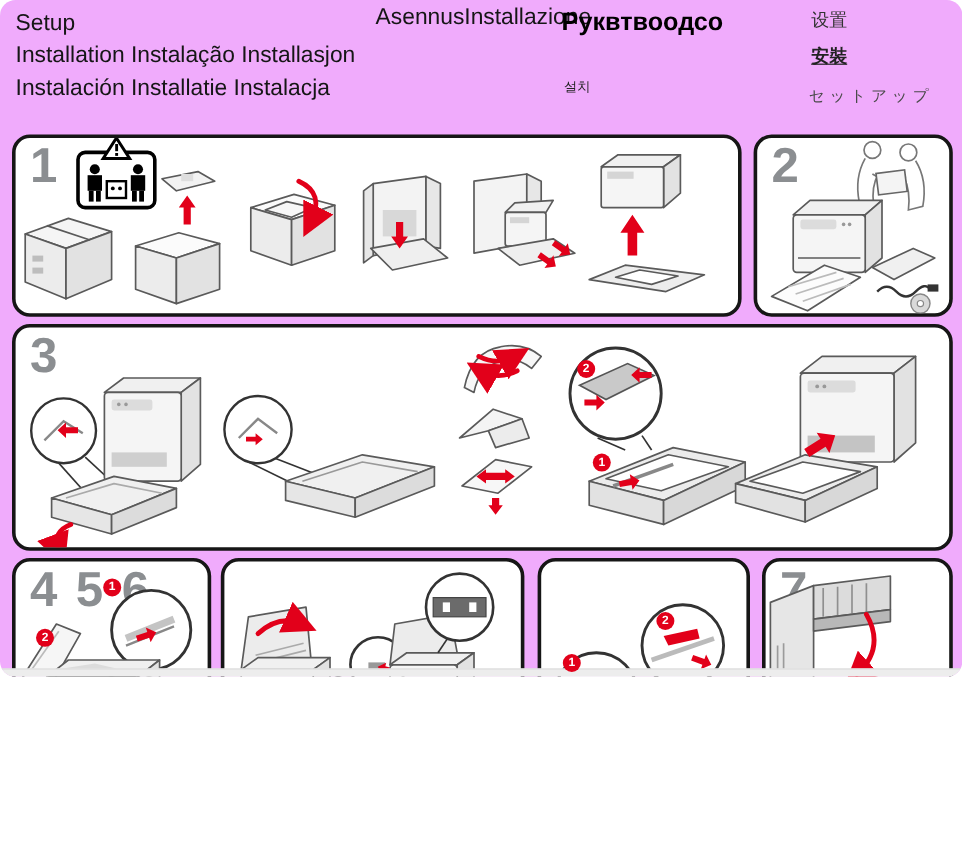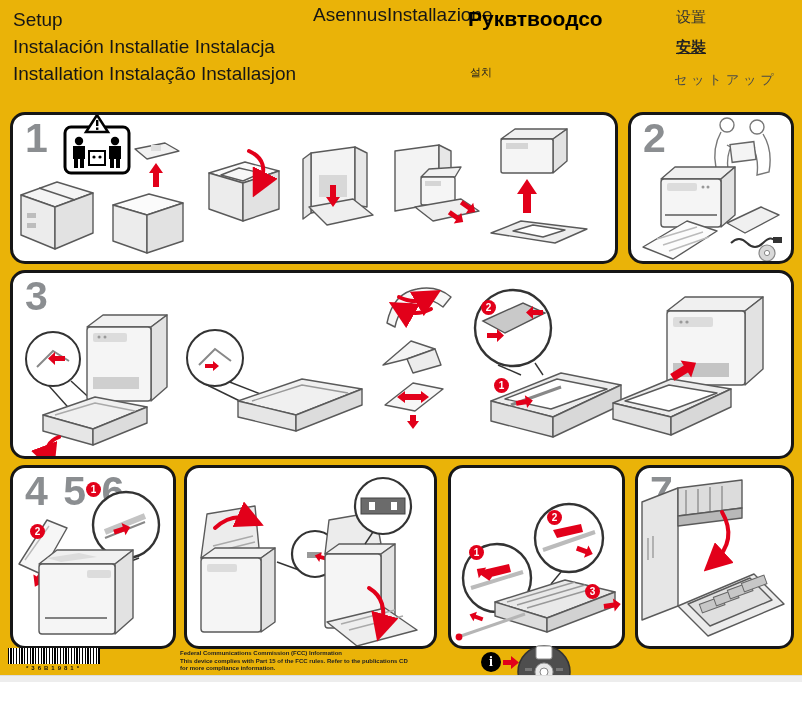"Setup" .sheet { background: #eab308 -> #f0abfc; border-radius: none -> 13px; height: 682px -> 564px }
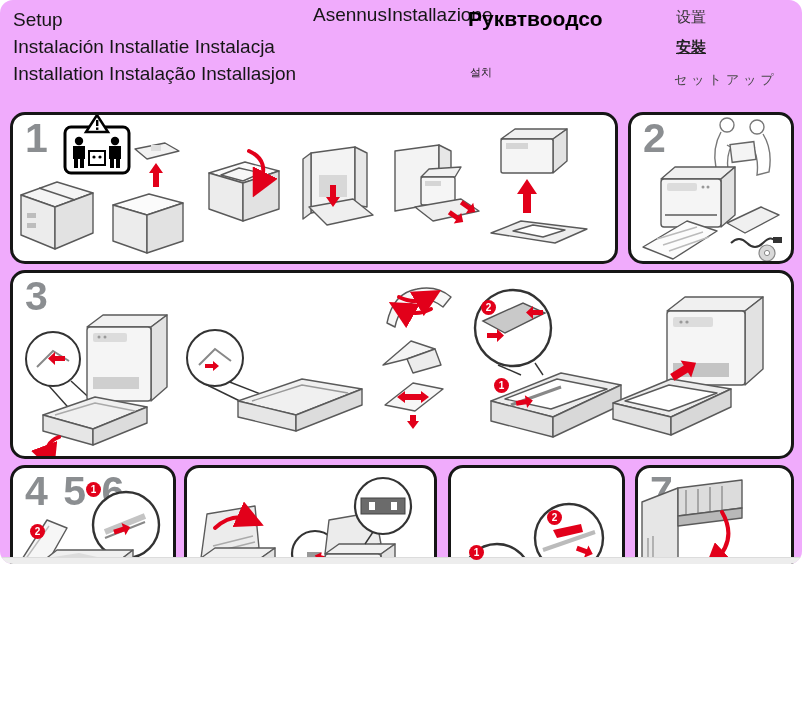"Instalación Installatie Instalacja" div { order: before "Installation Instalação Installasjon" -> after "Installation Instalação Installasjon" }
